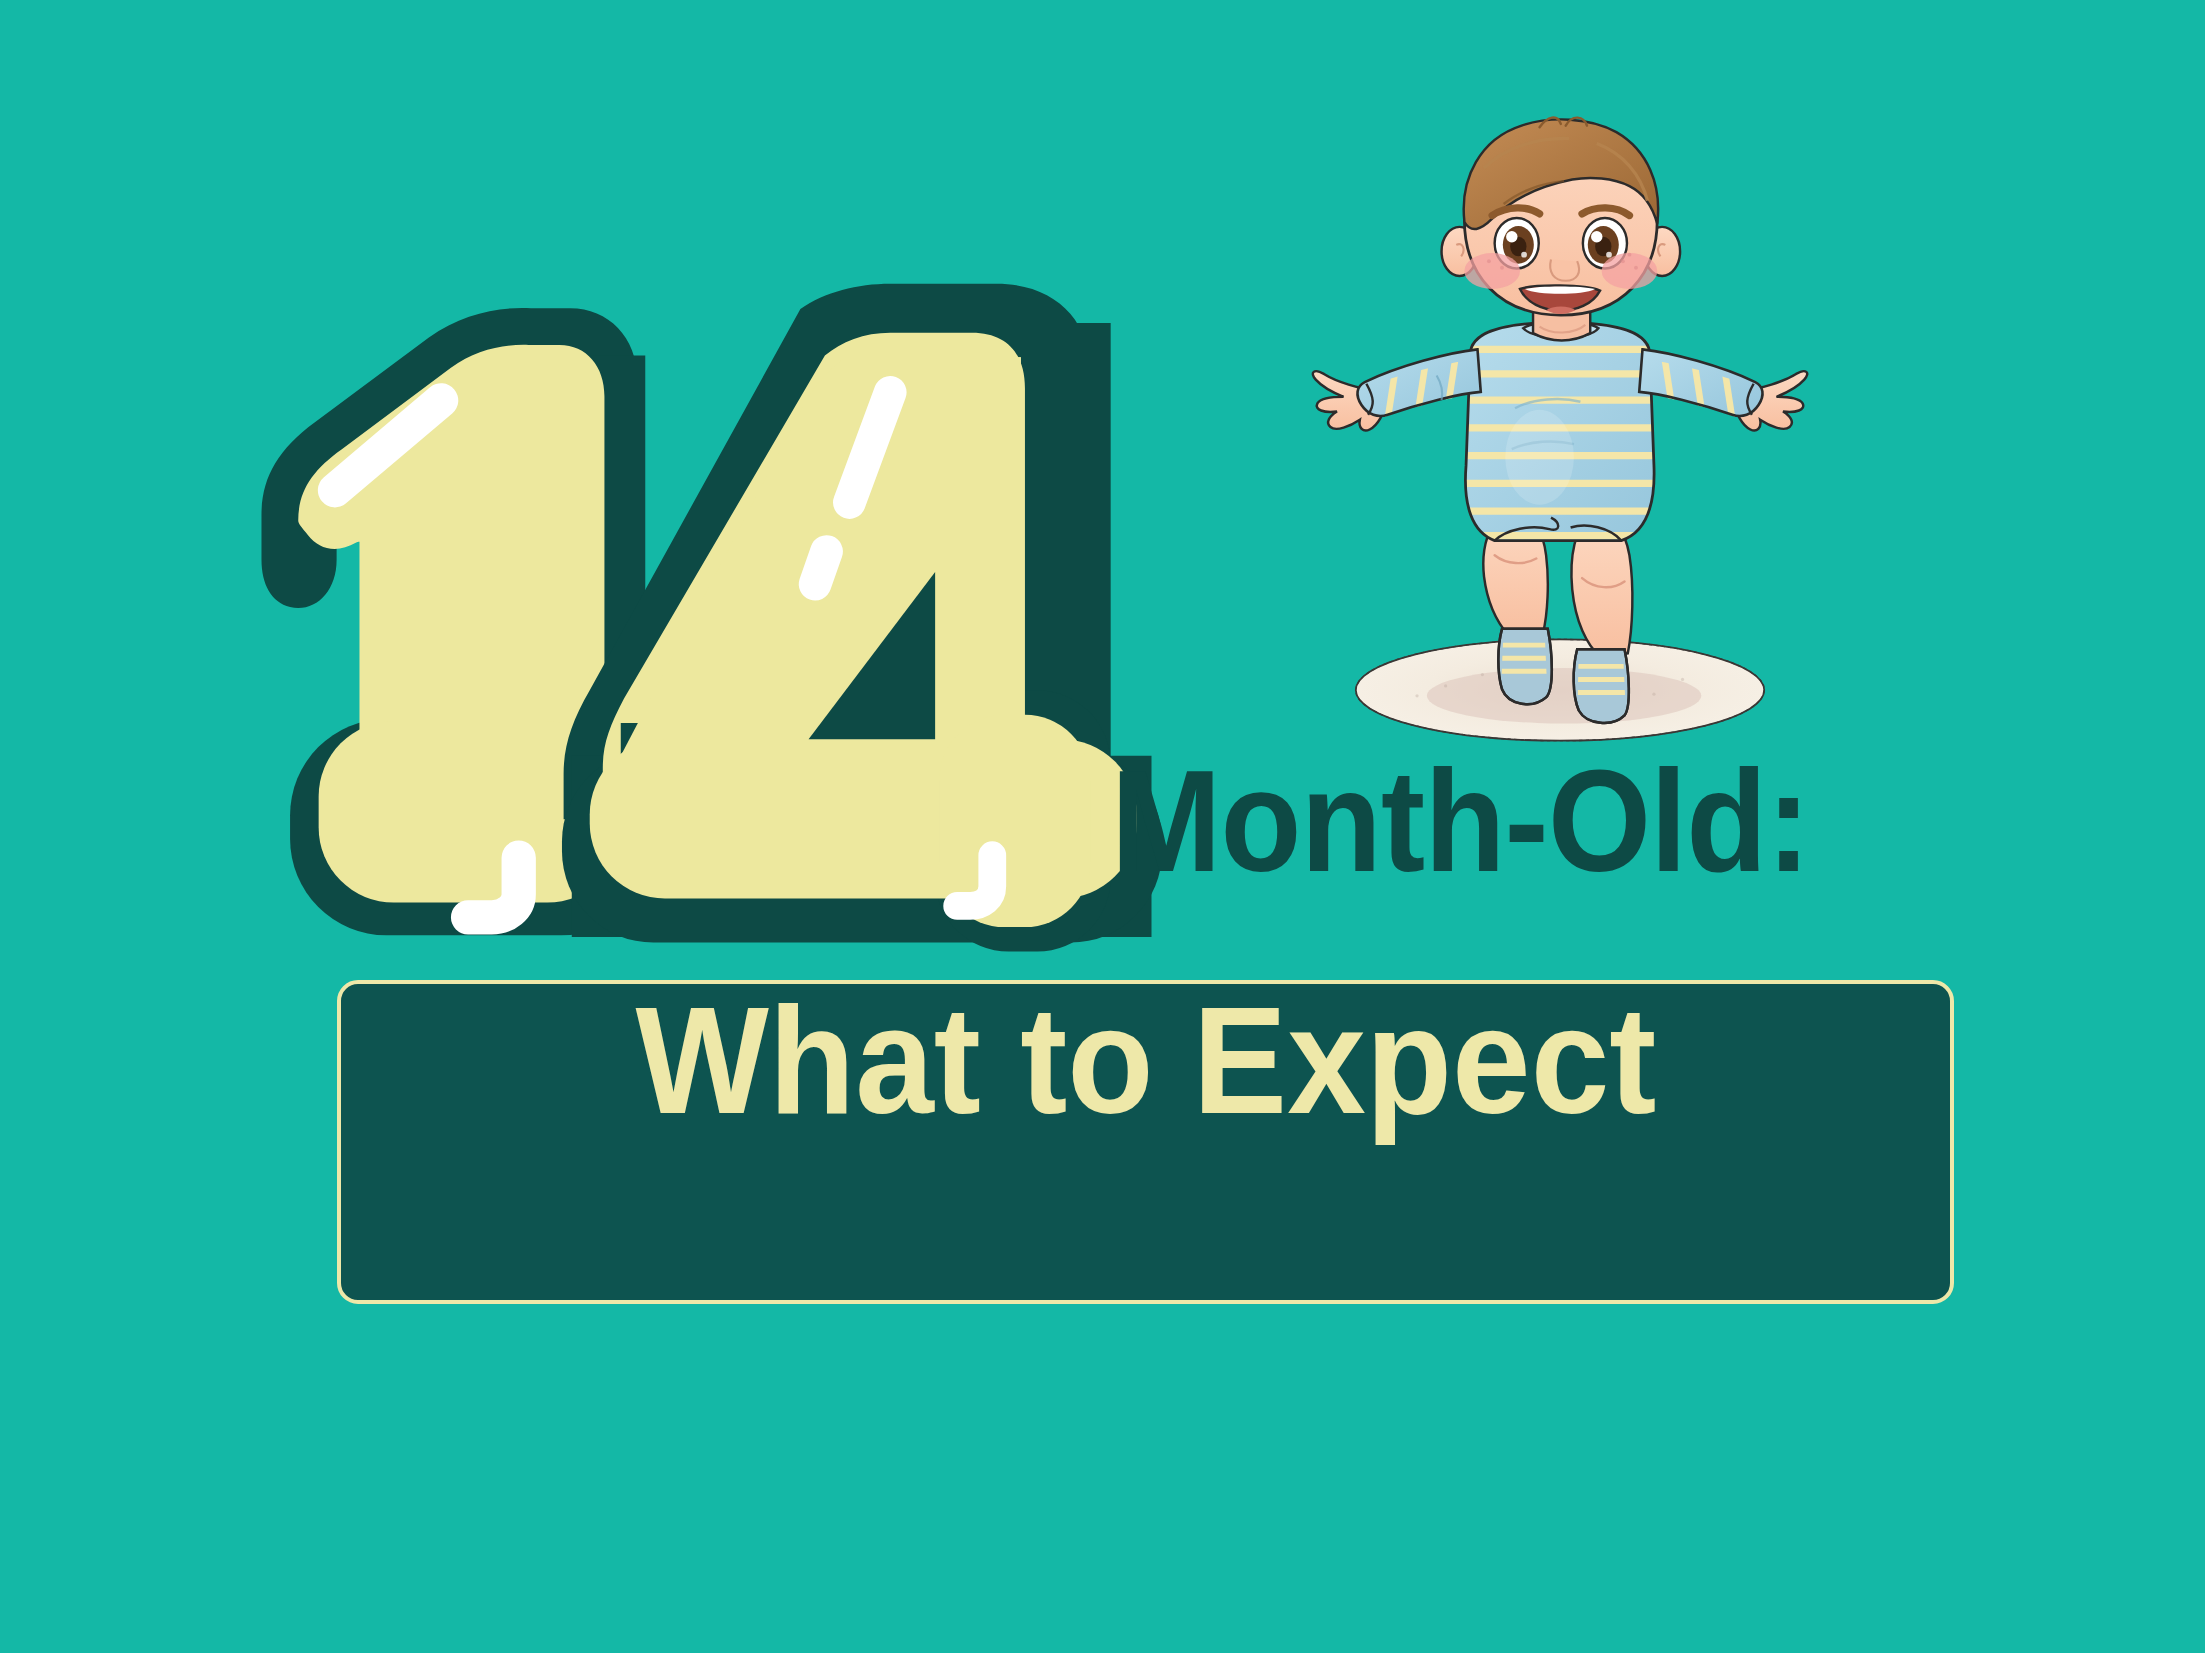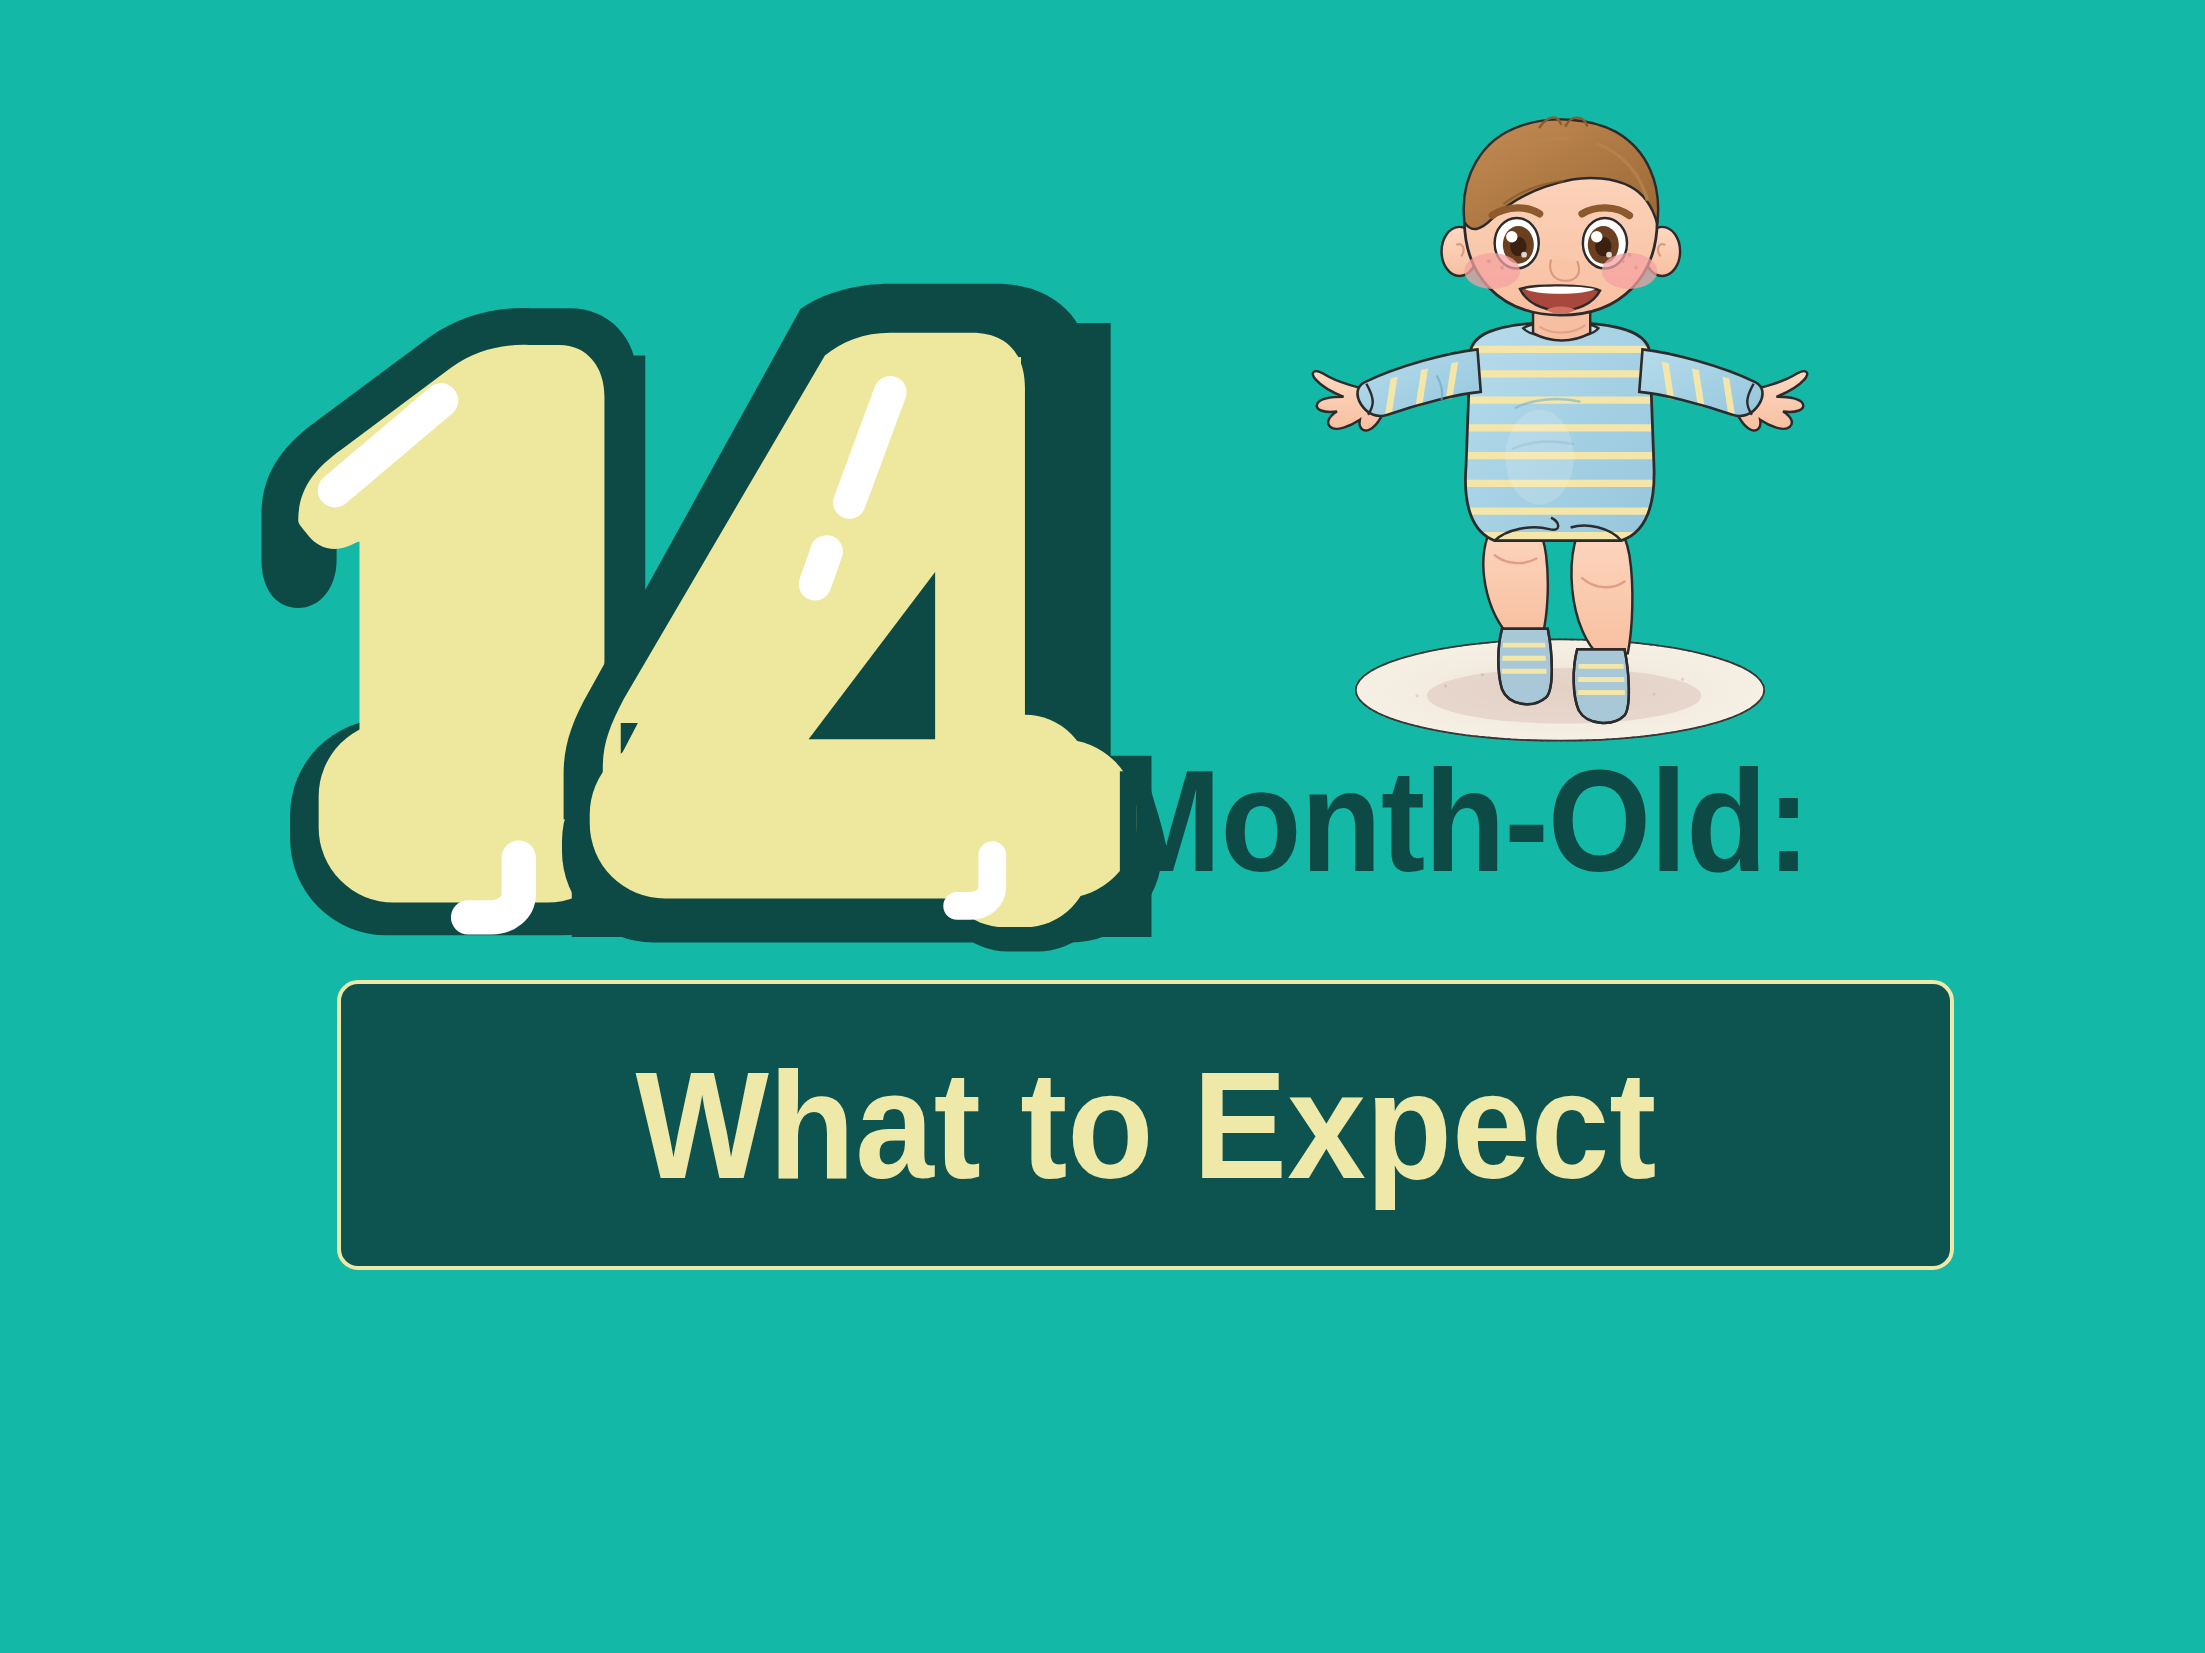"What to Expect" .banner { align-items: center -> flex-start; height: 290px -> 324px }
